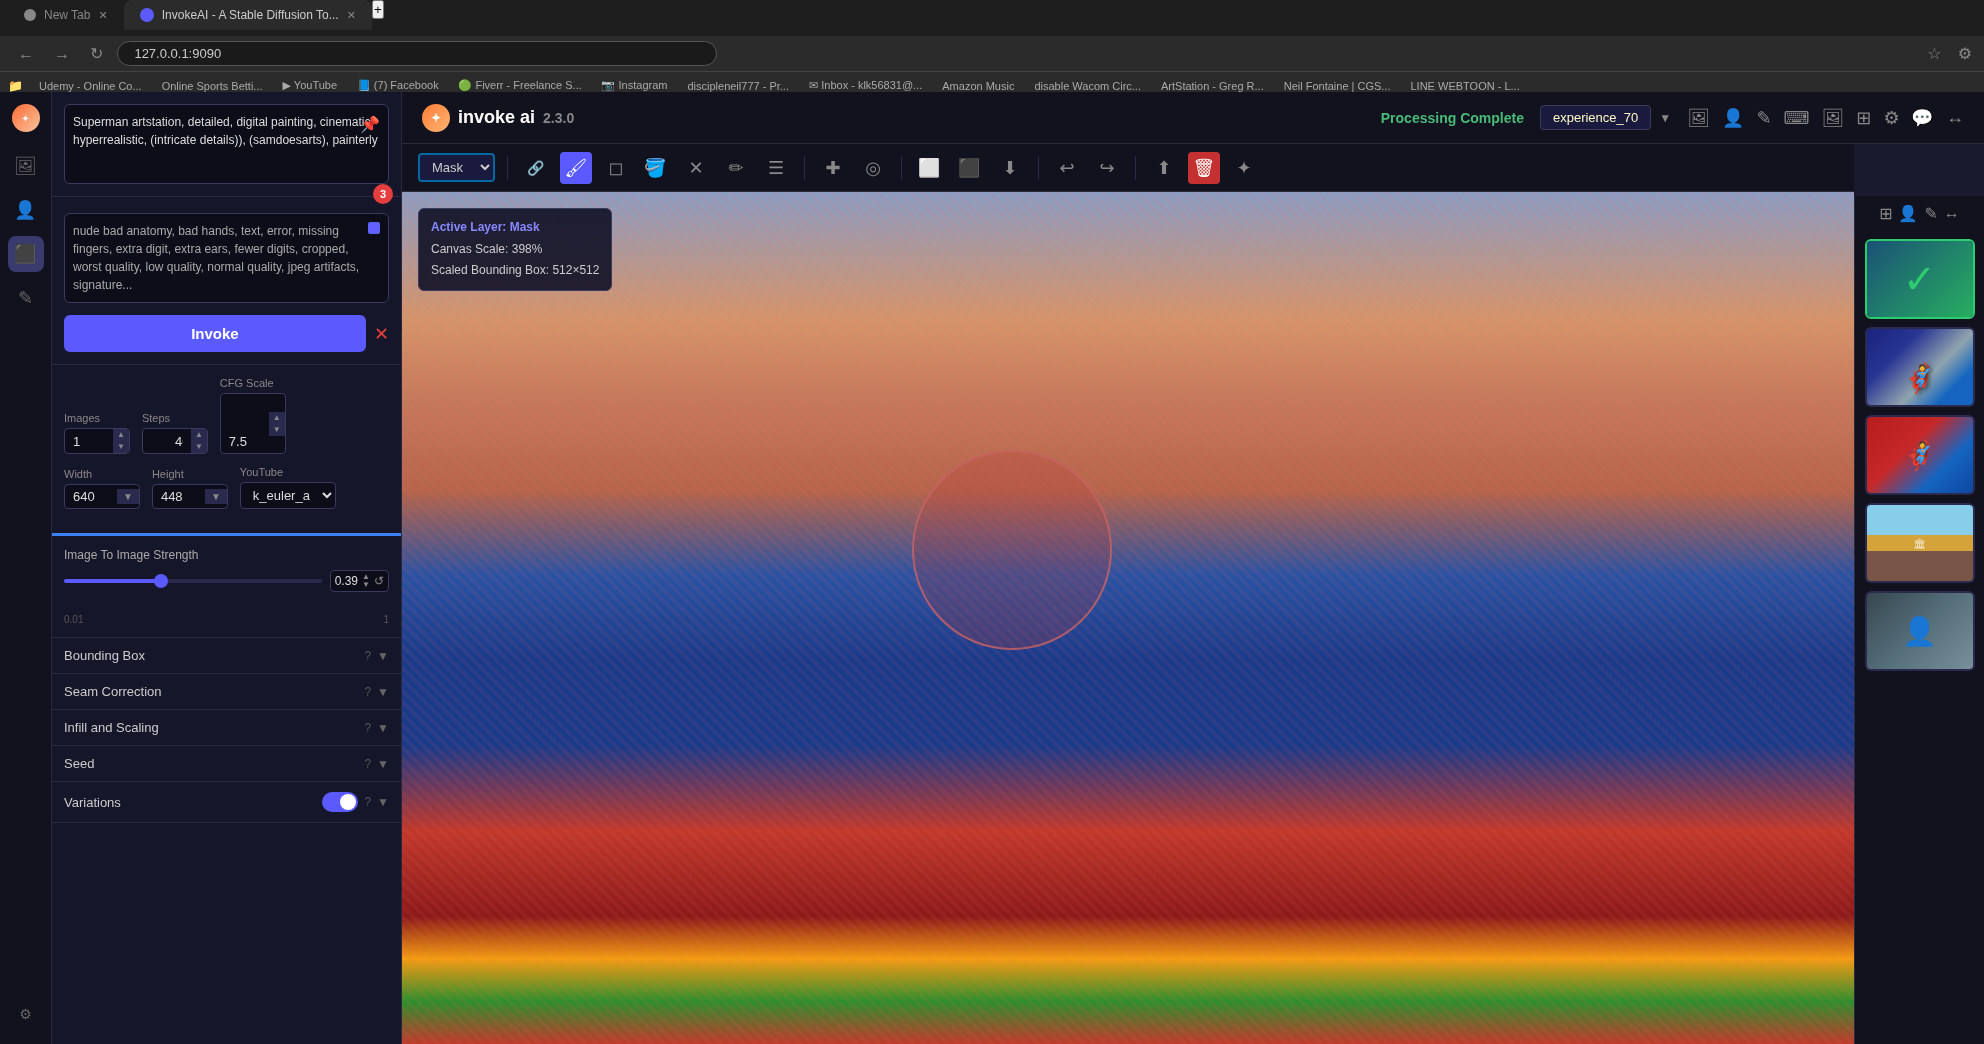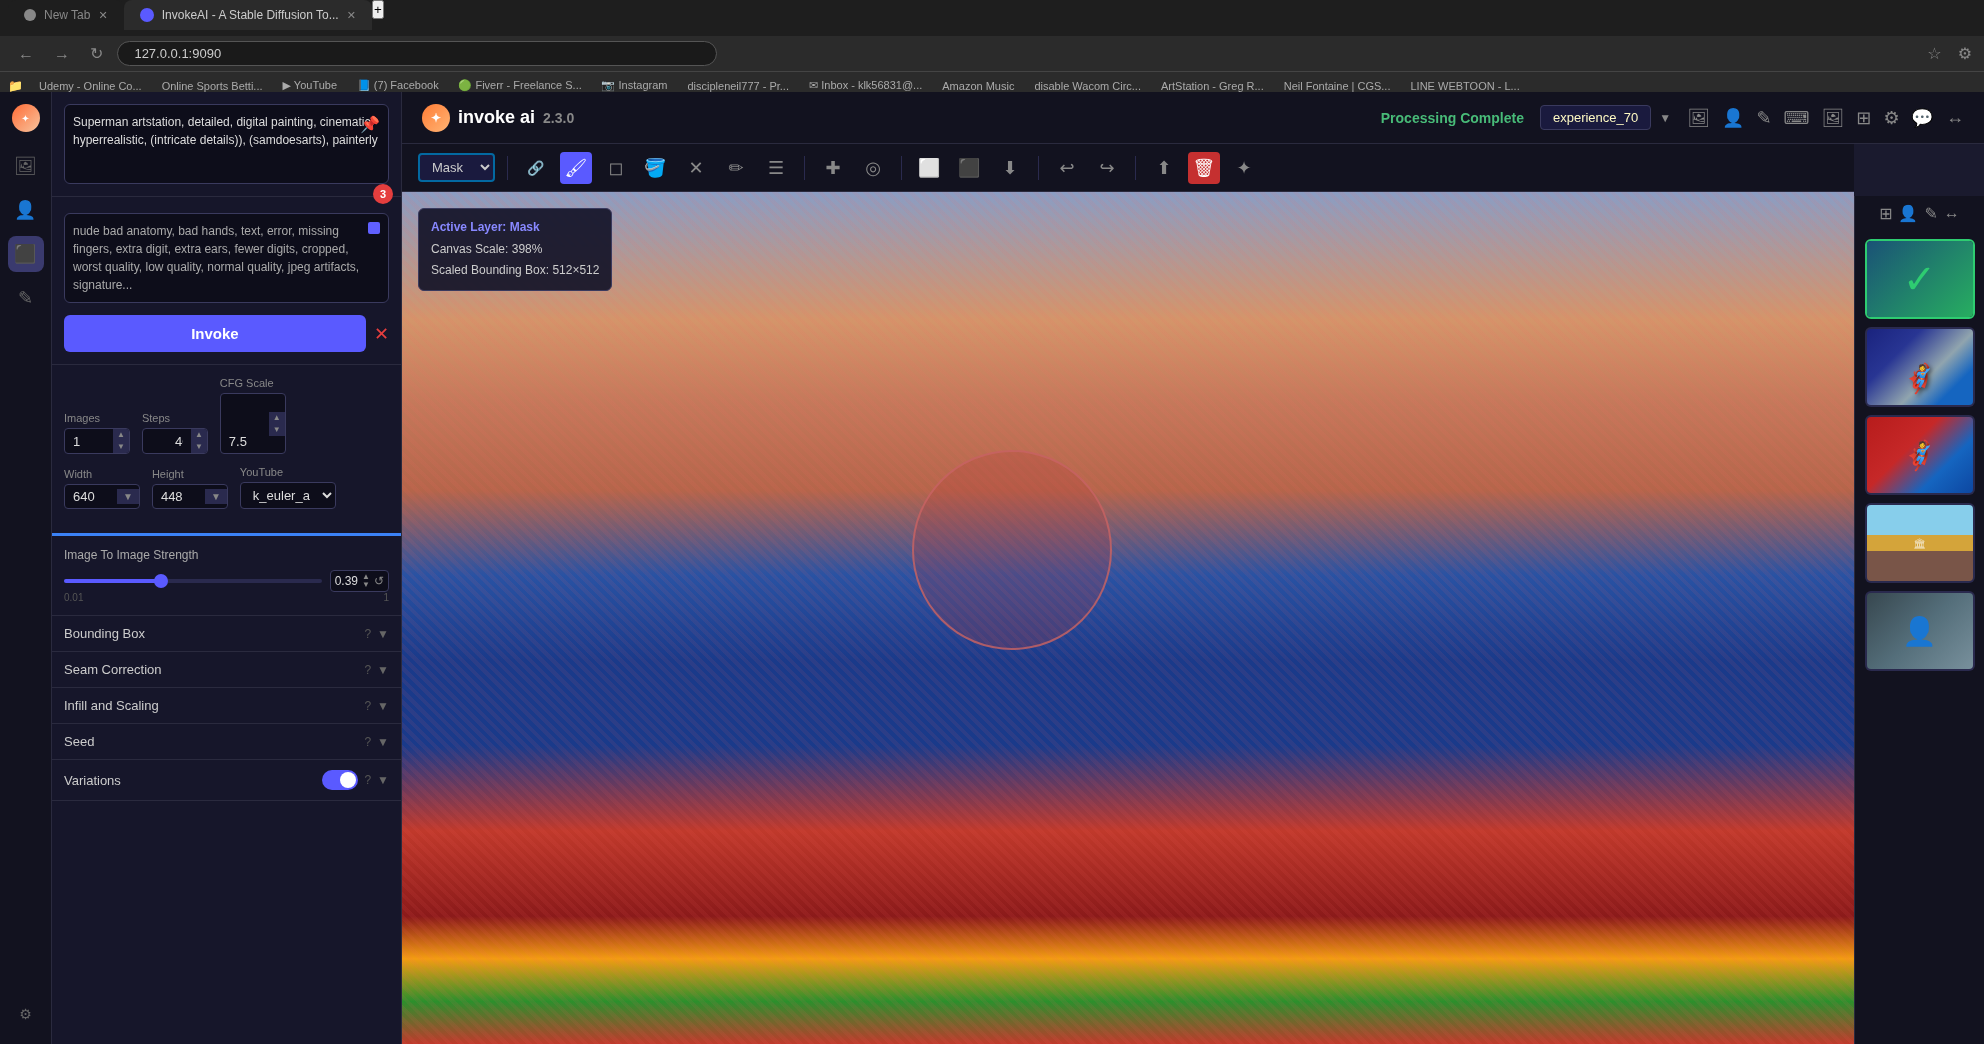"0.01" div { margin-top: 0 -> 22px }
